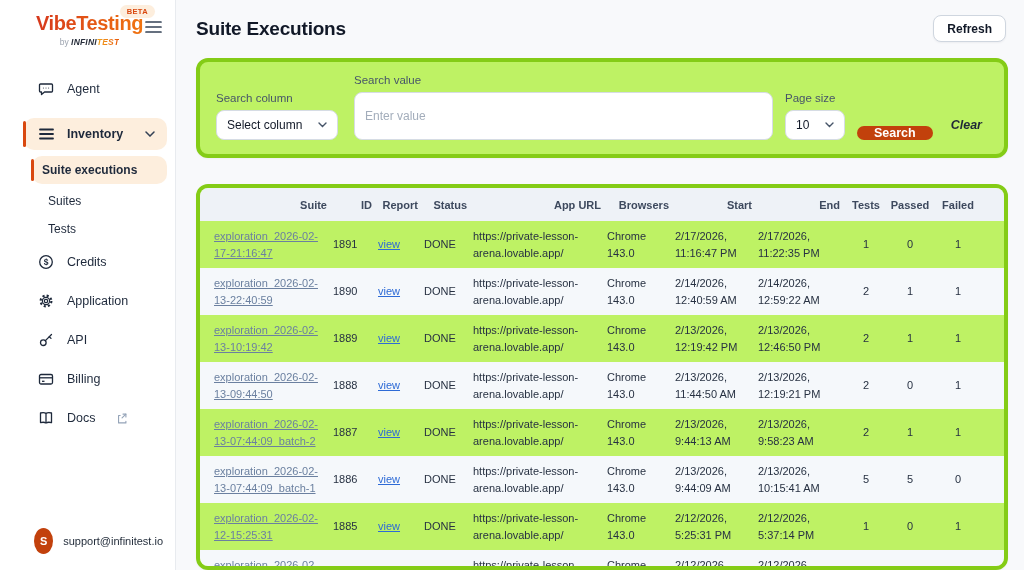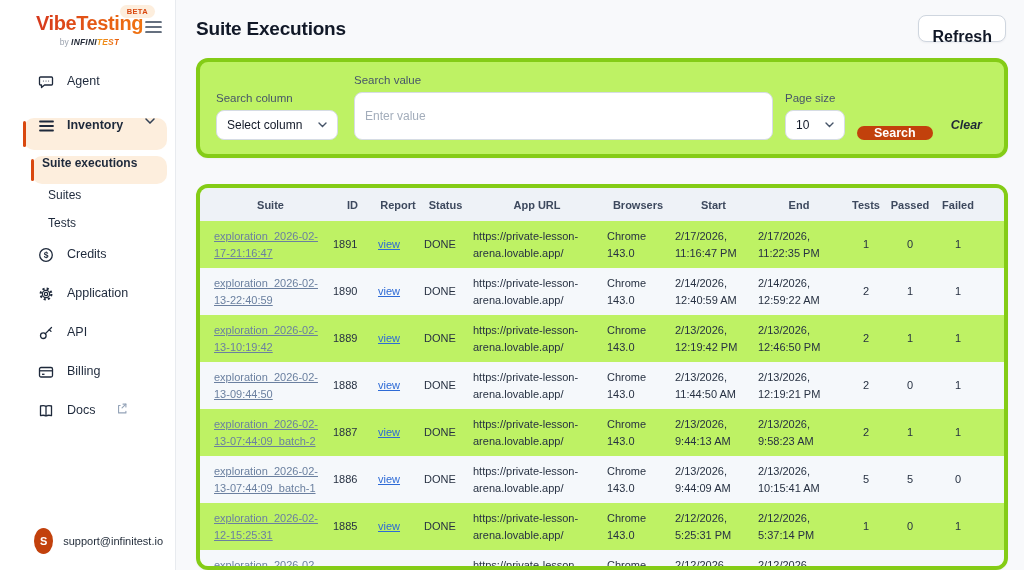"Refresh" .refresh-btn { font-size: 16px -> 12px; padding: 12px 13px -> 4px 13px }
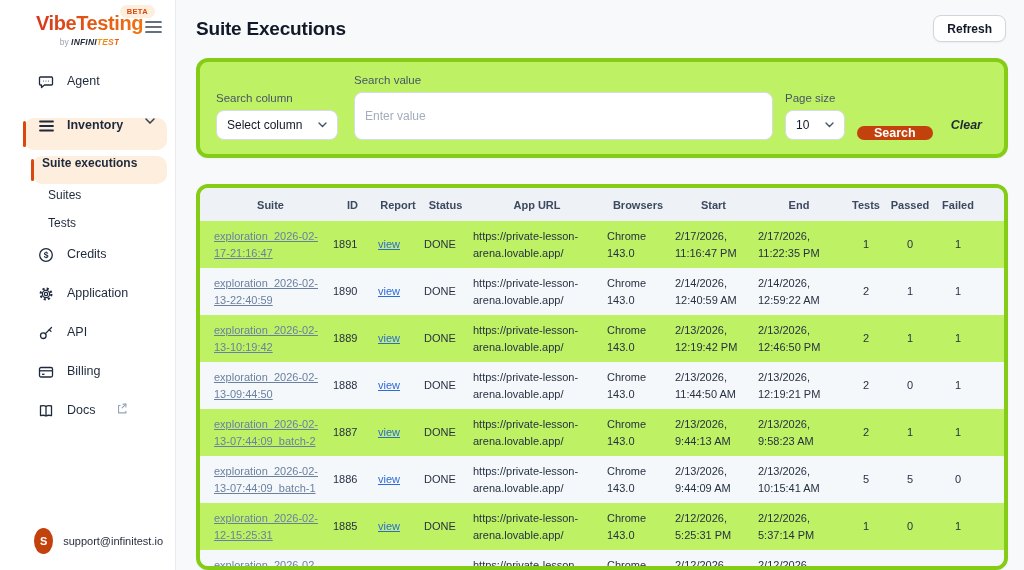"Agent" .nav-item { align-items: none -> center }
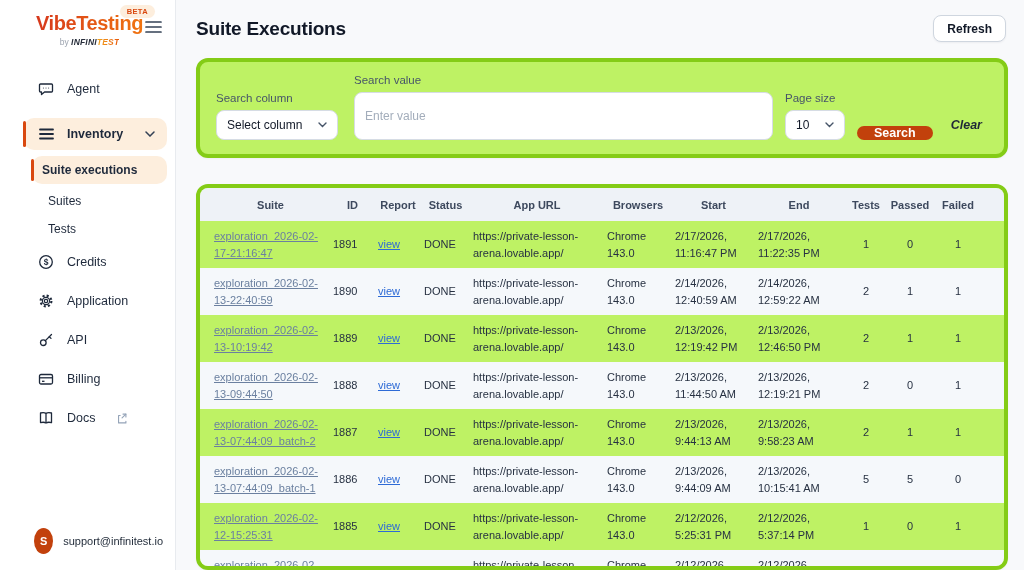"Suite" thead th { text-align: center -> right }
